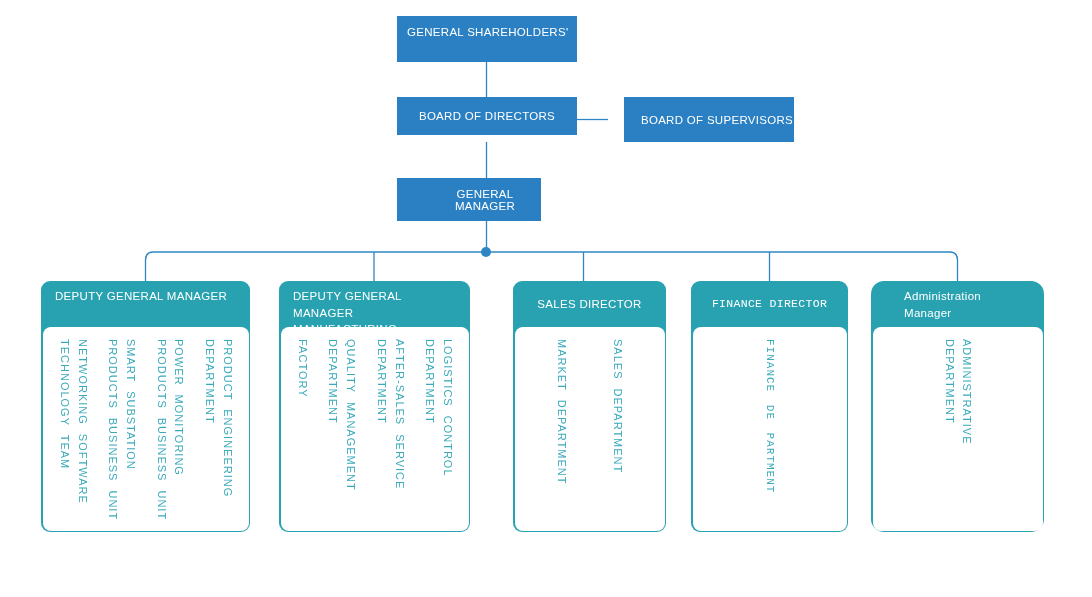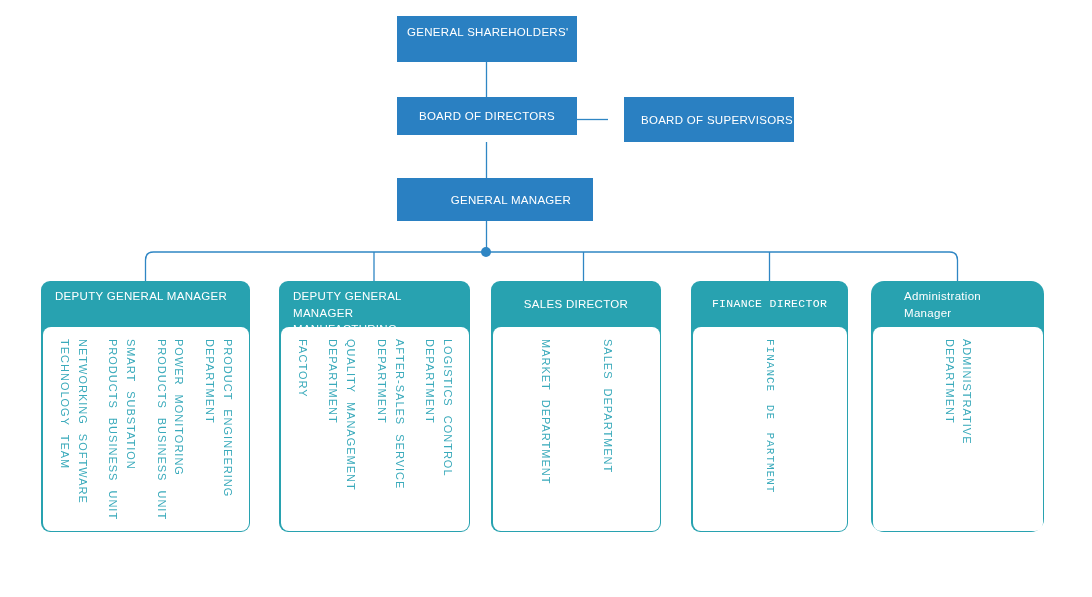"GENERAL MANAGER" div.bluebox { width: 196px -> 144px }
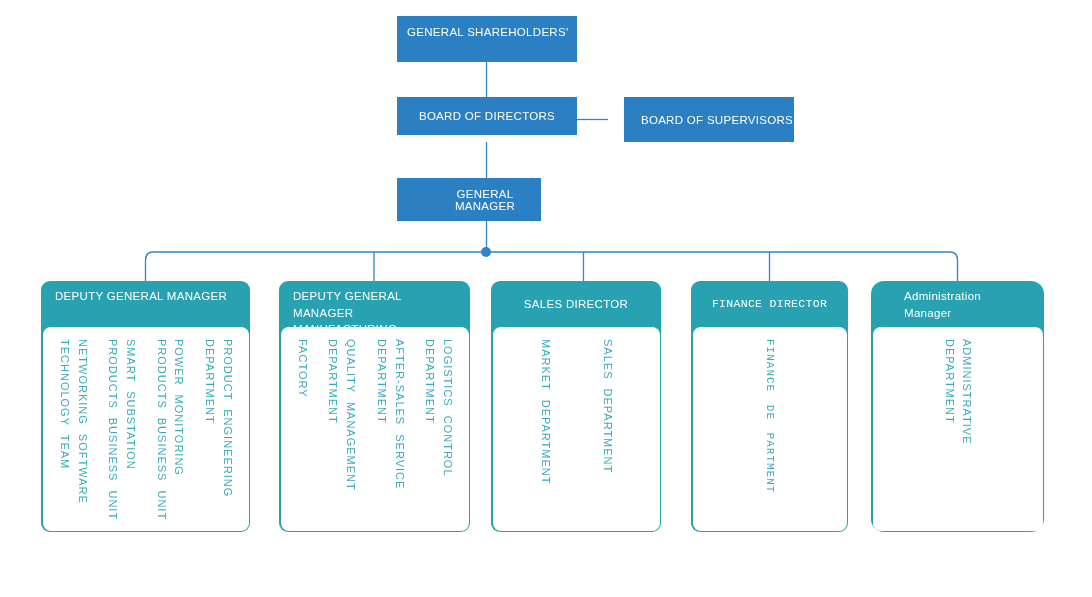"SALES DIRECTOR" div.dept { left: 491px -> 513px; width: 170px -> 153px }
